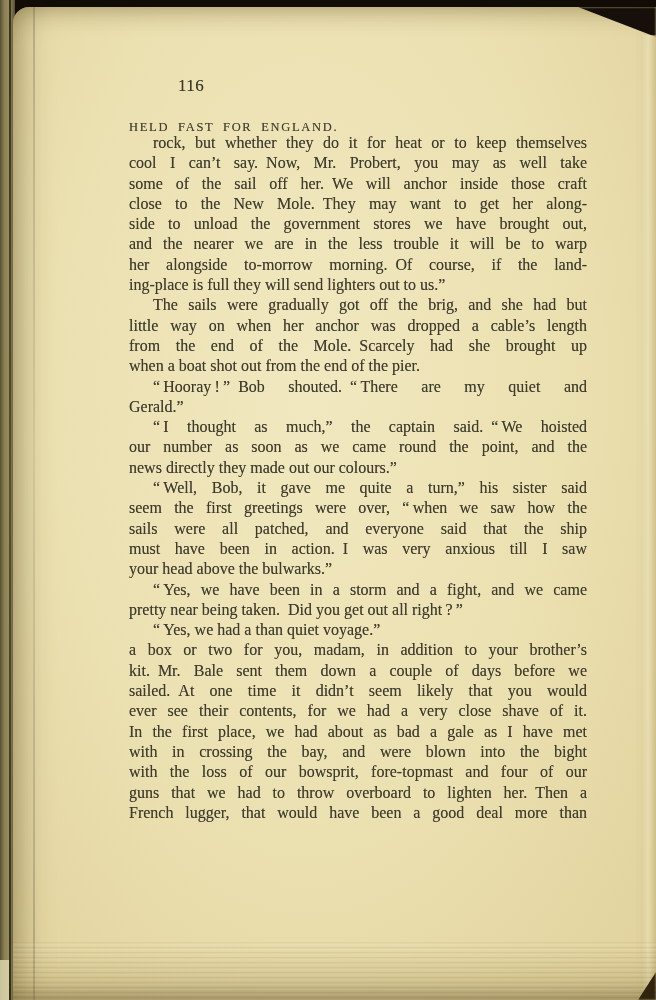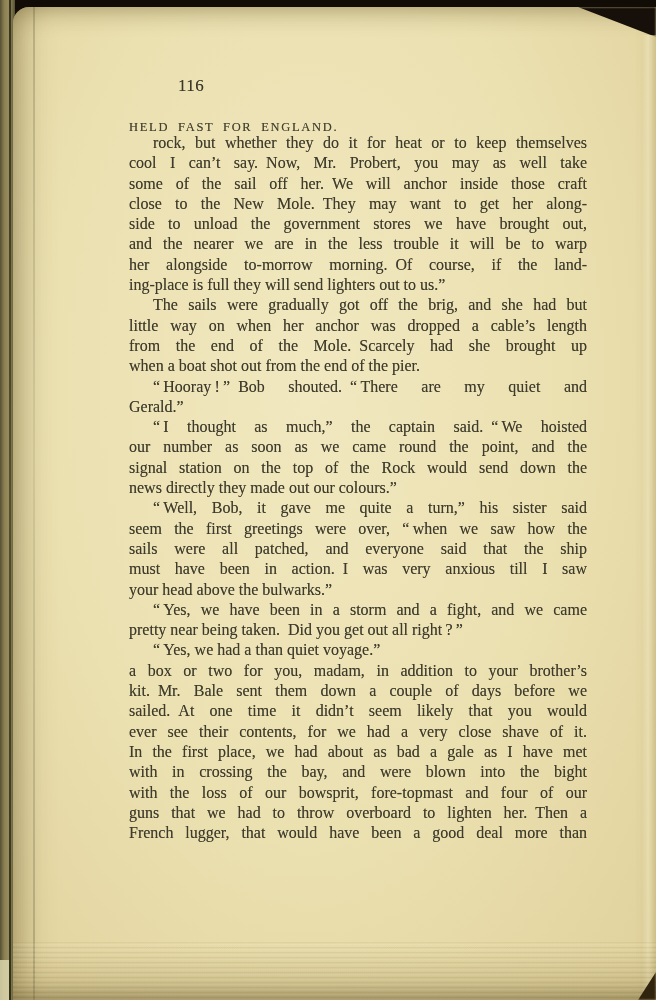"signal station on the top" div.line { html: <div>signal station on the top of the Rock would send down the</div> -> none }
